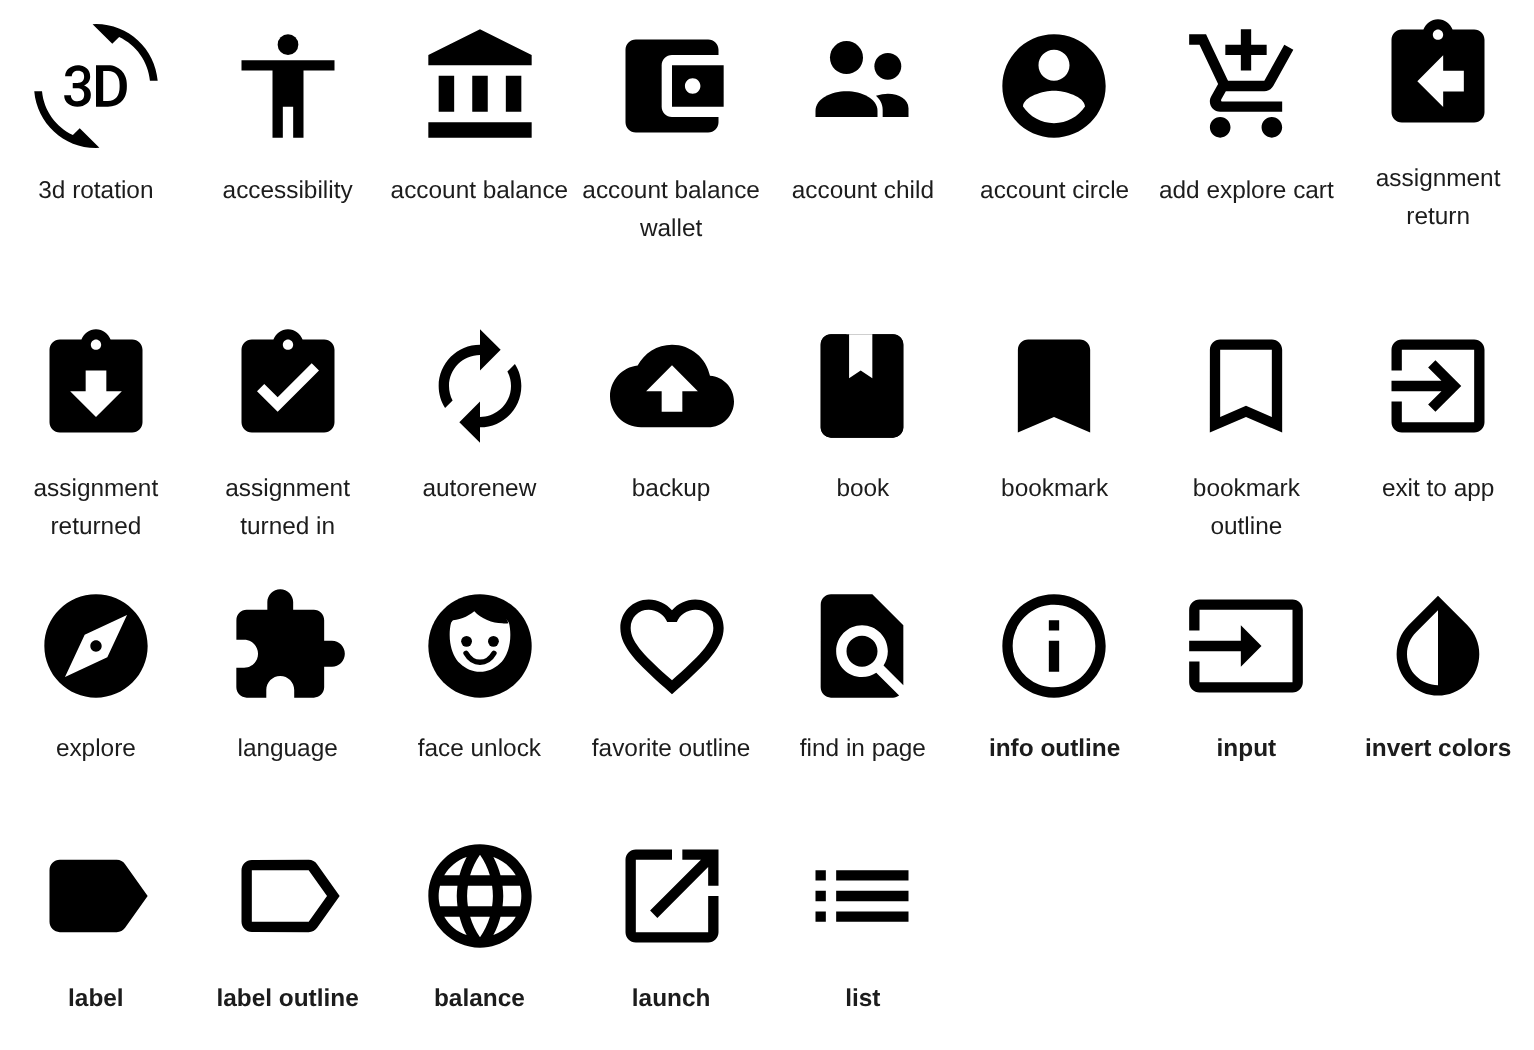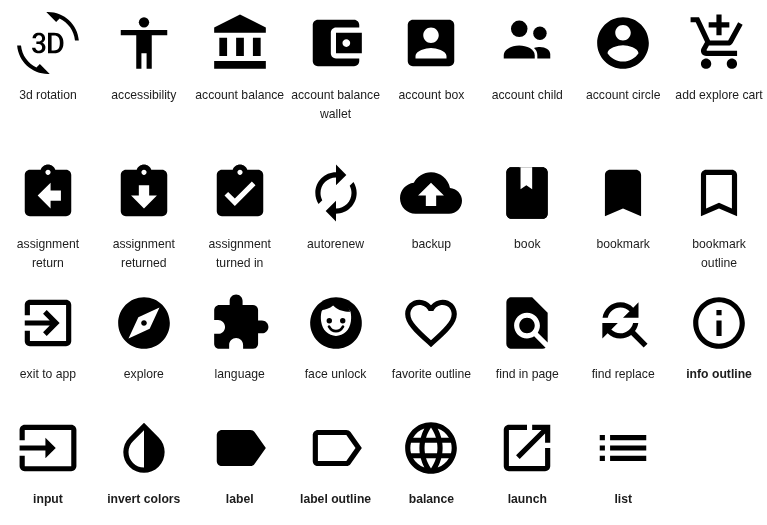"account box" div.icon-cell { html: <div> <div> <svg> <path></path> </svg> </div> <div>account box</div> </div> -> none }
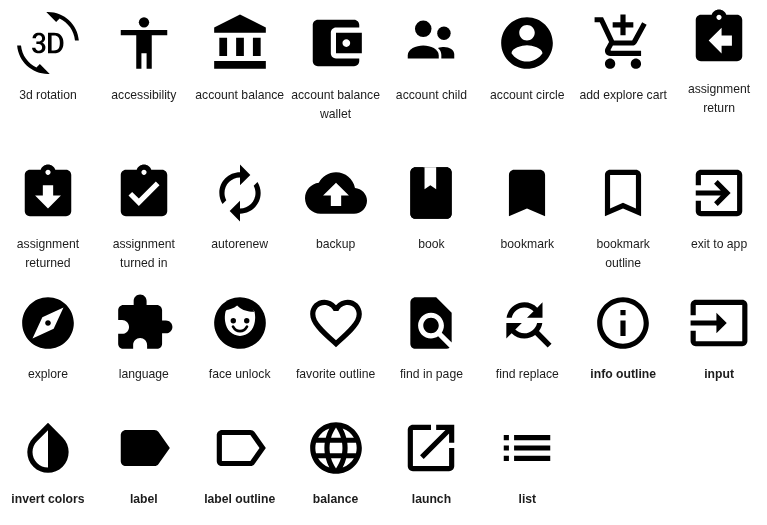"find replace" div.icon-cell { html: <div> <div> <svg> <path></path> </svg> </div> <div>find replace</div> </div> -> none }
